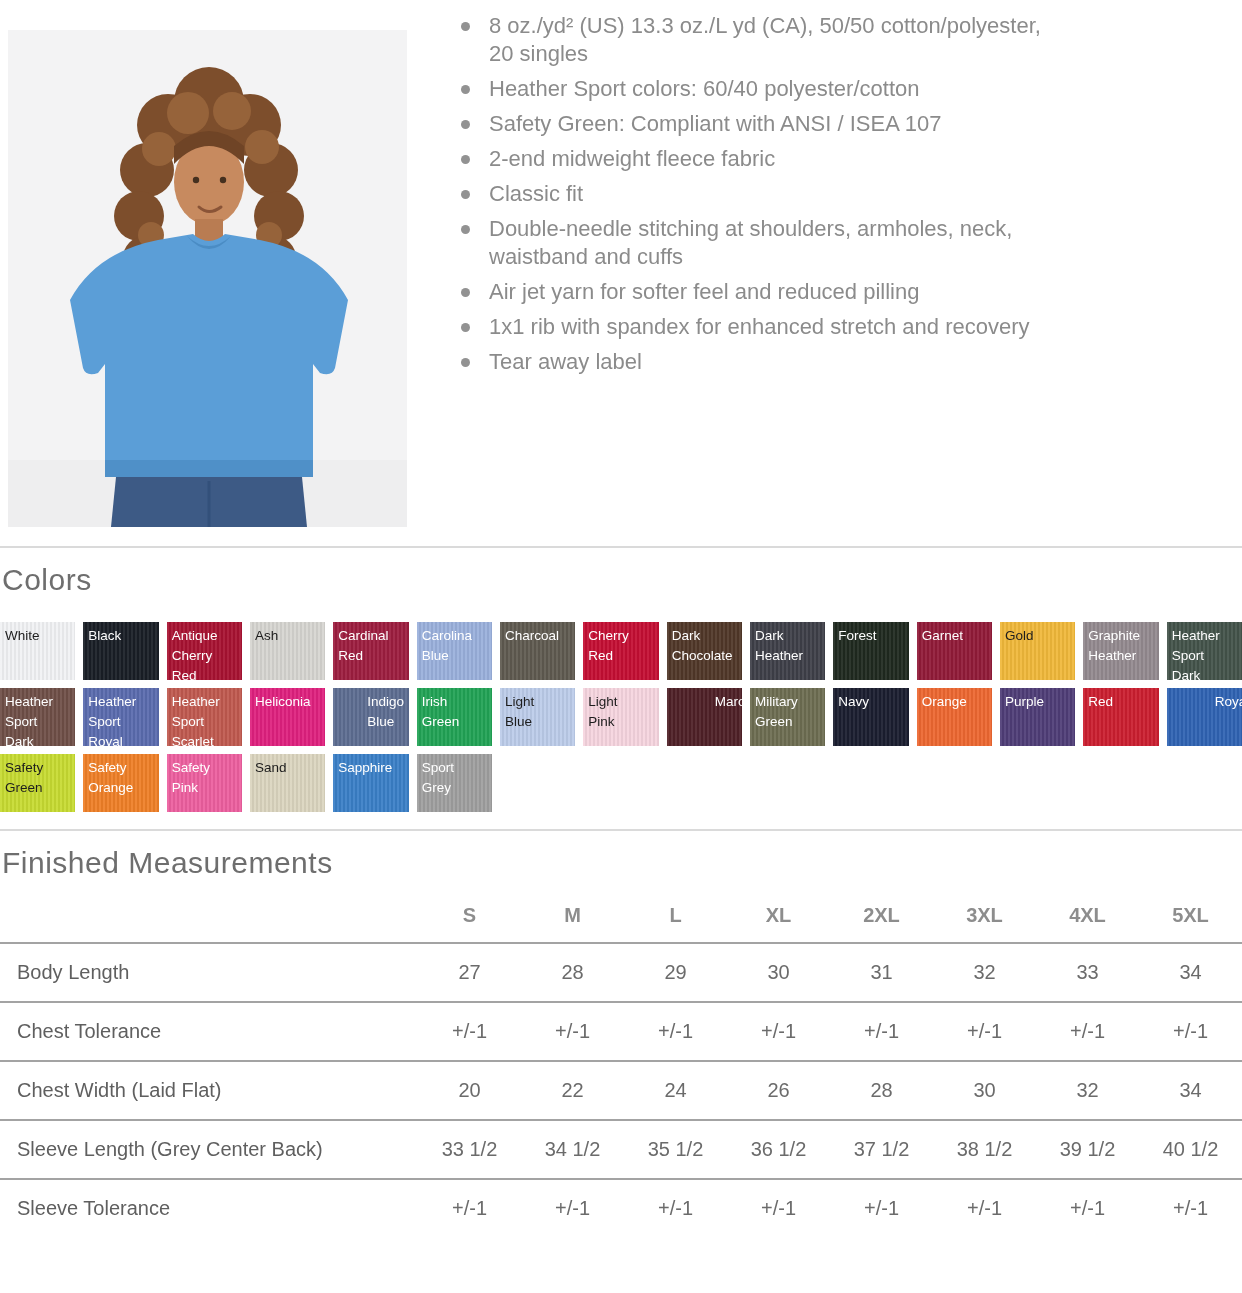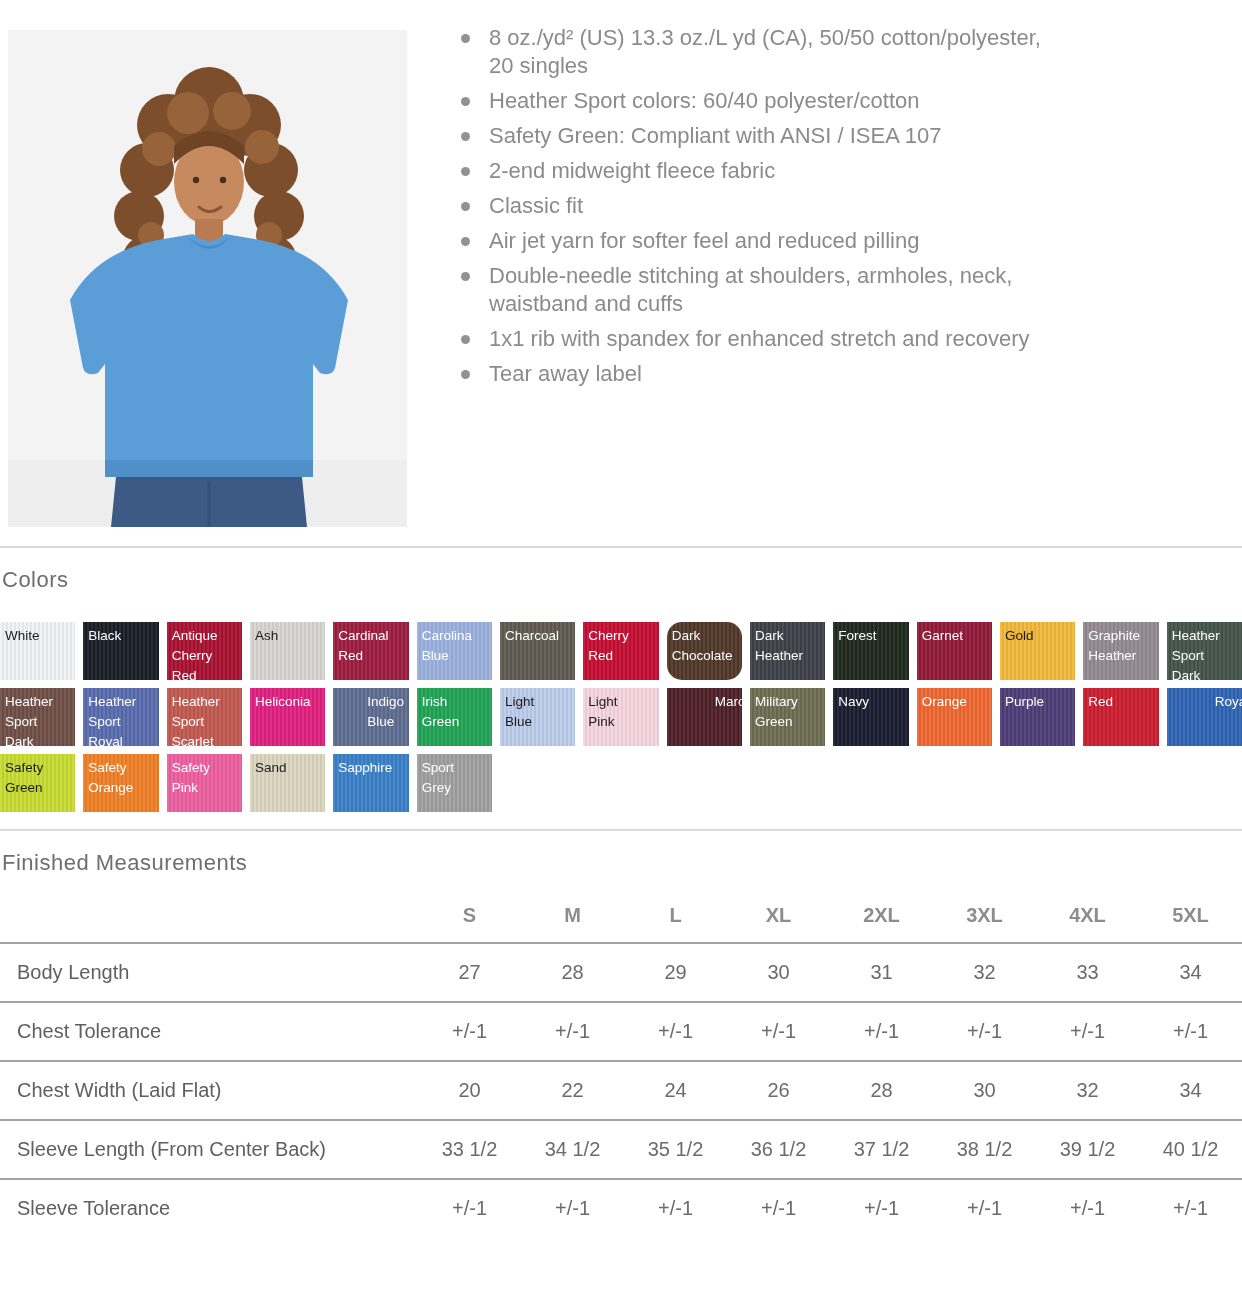"8 oz./yd² (US) 13.3 oz./L" .features { top: 24px -> 12px }
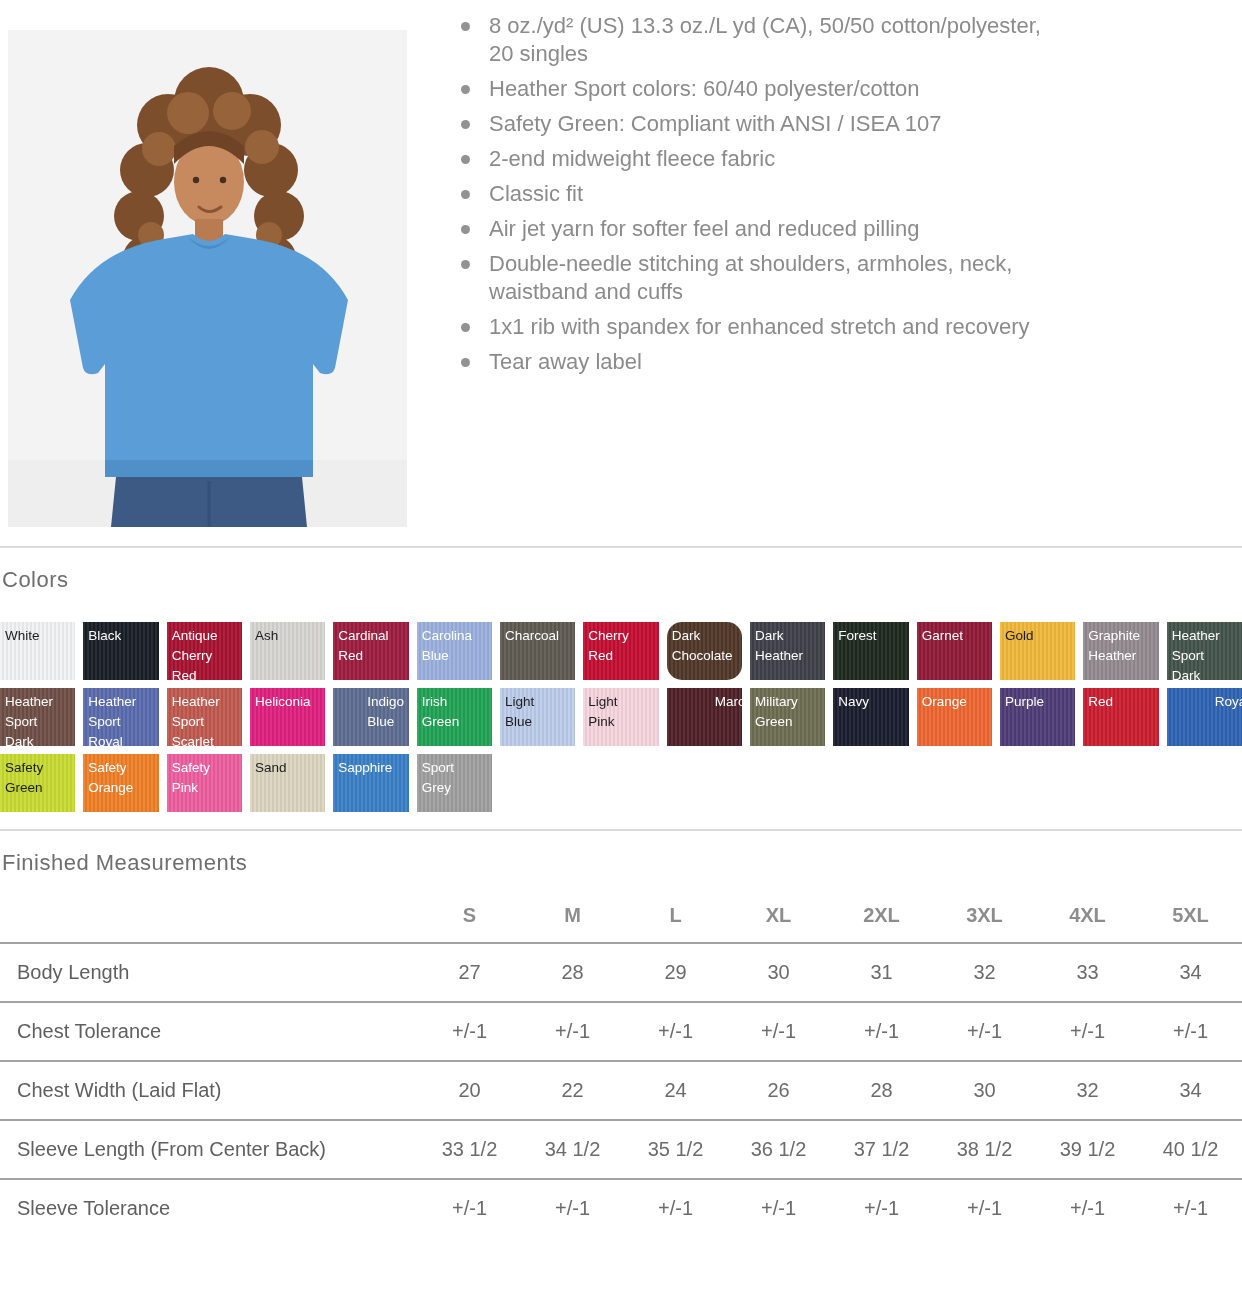"Air jet yarn for softer" li { order: before "Double-needle stitching at shoulders," -> after "Double-needle stitching at shoulders," }
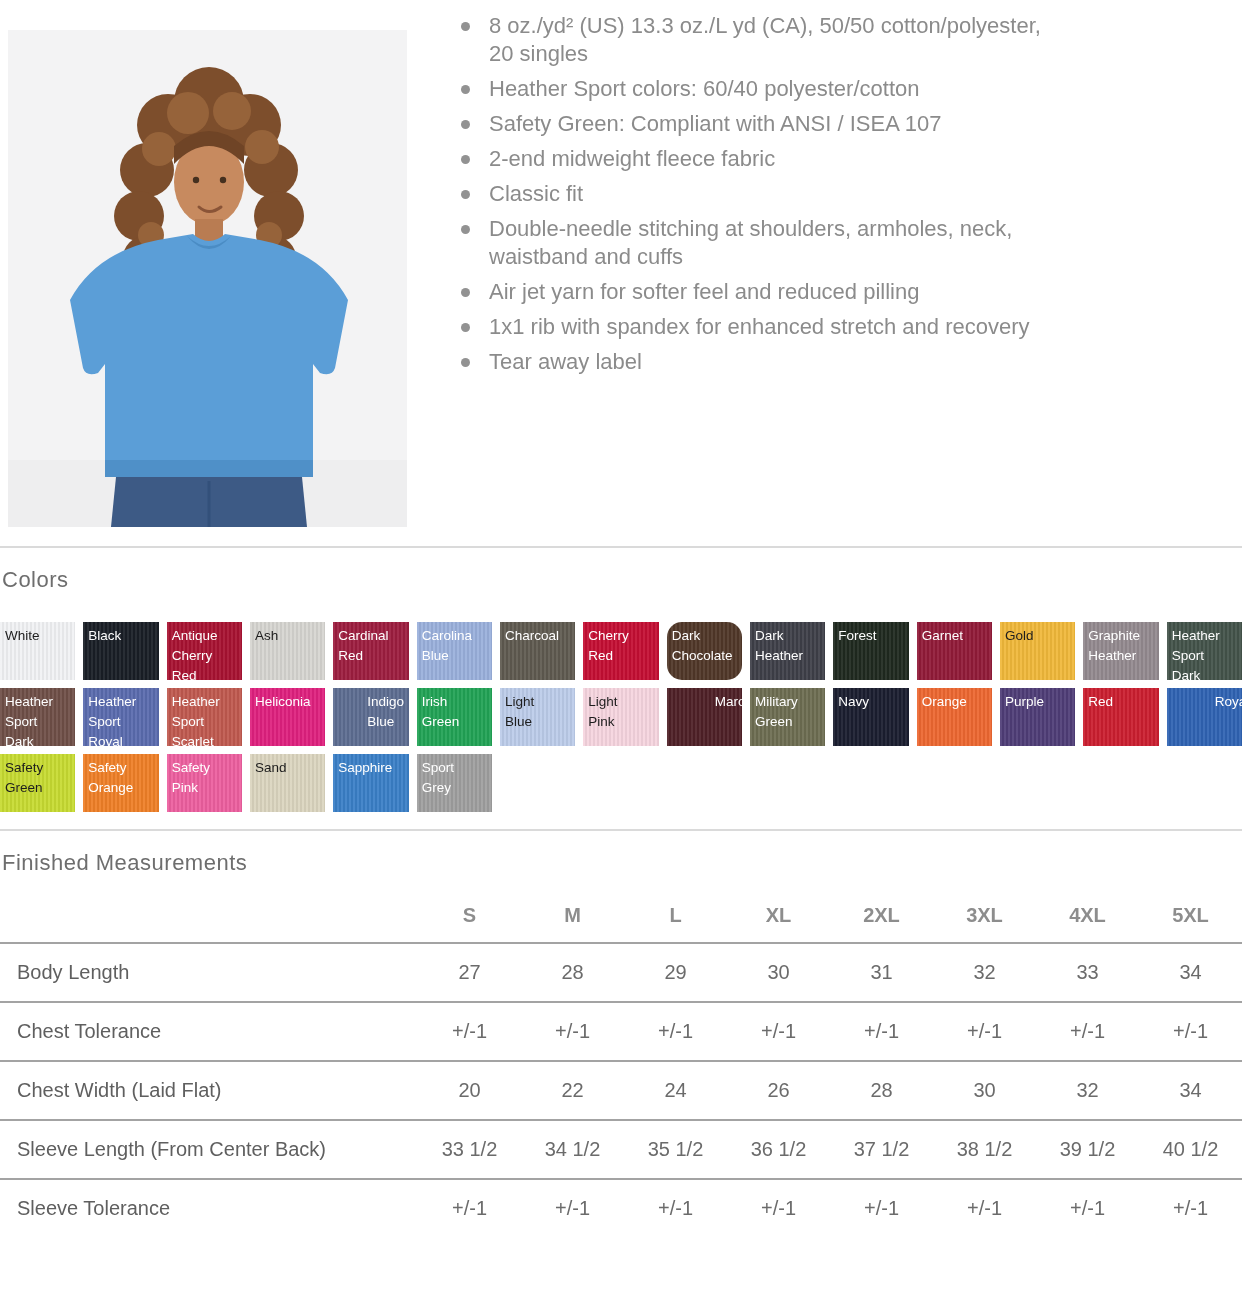"Colors" .section-heading { font-size: 22px -> 30px }
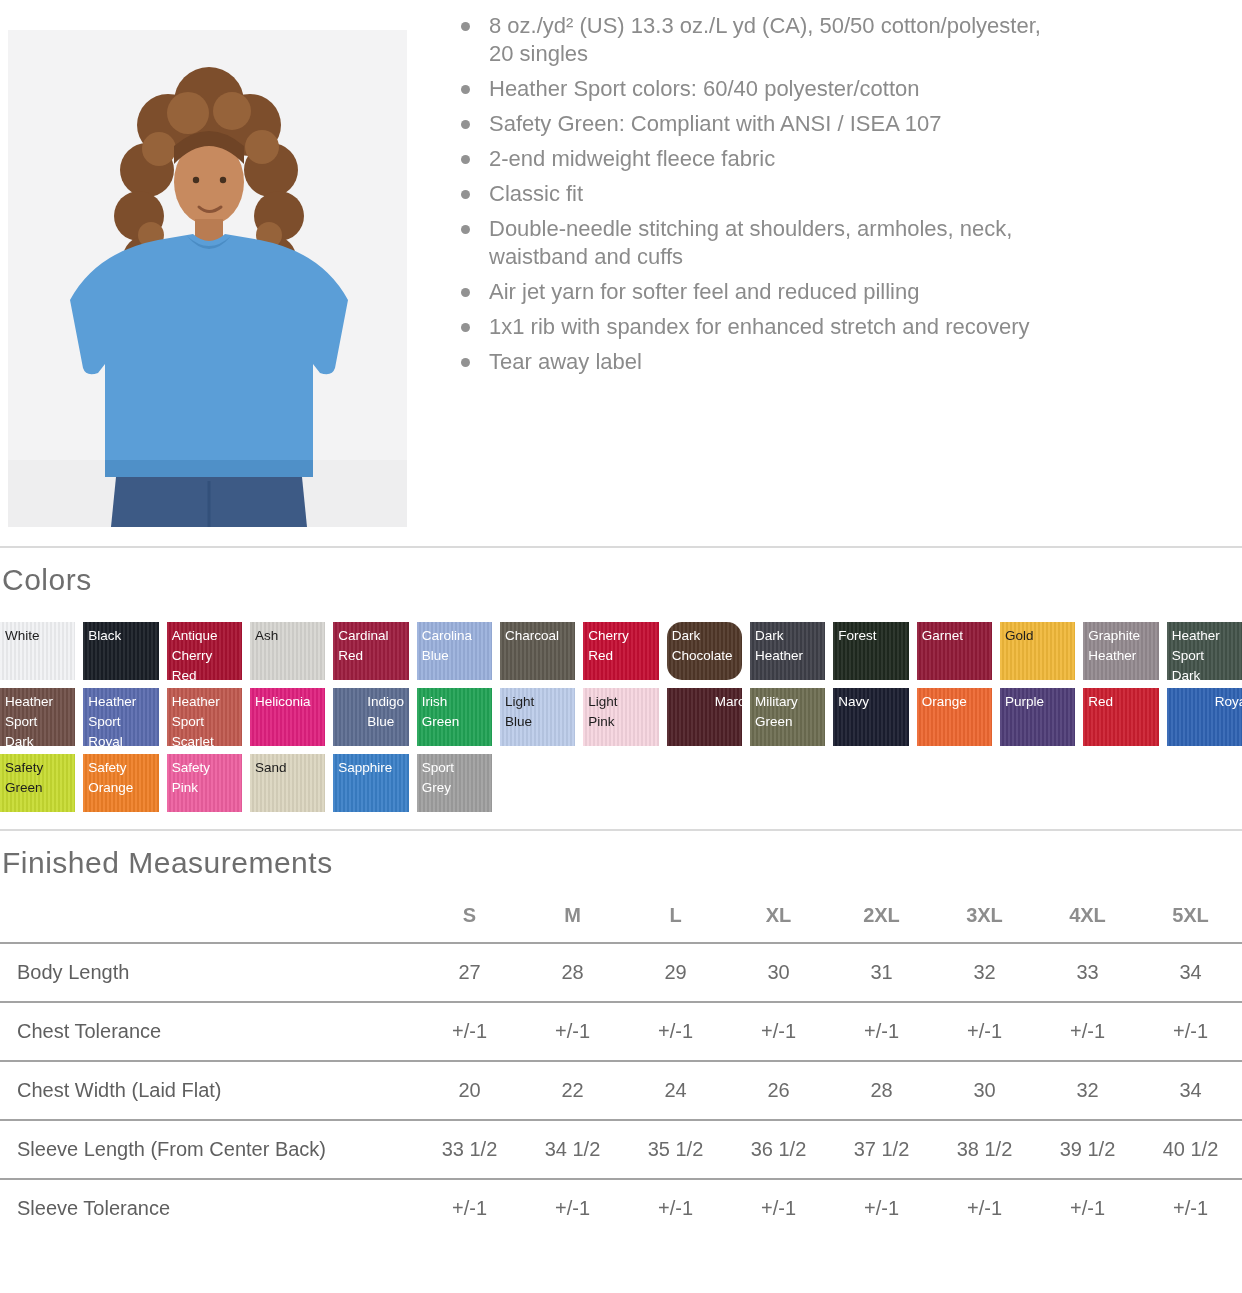"Dark Chocolate" div.swatch { border-radius: 15px -> none }
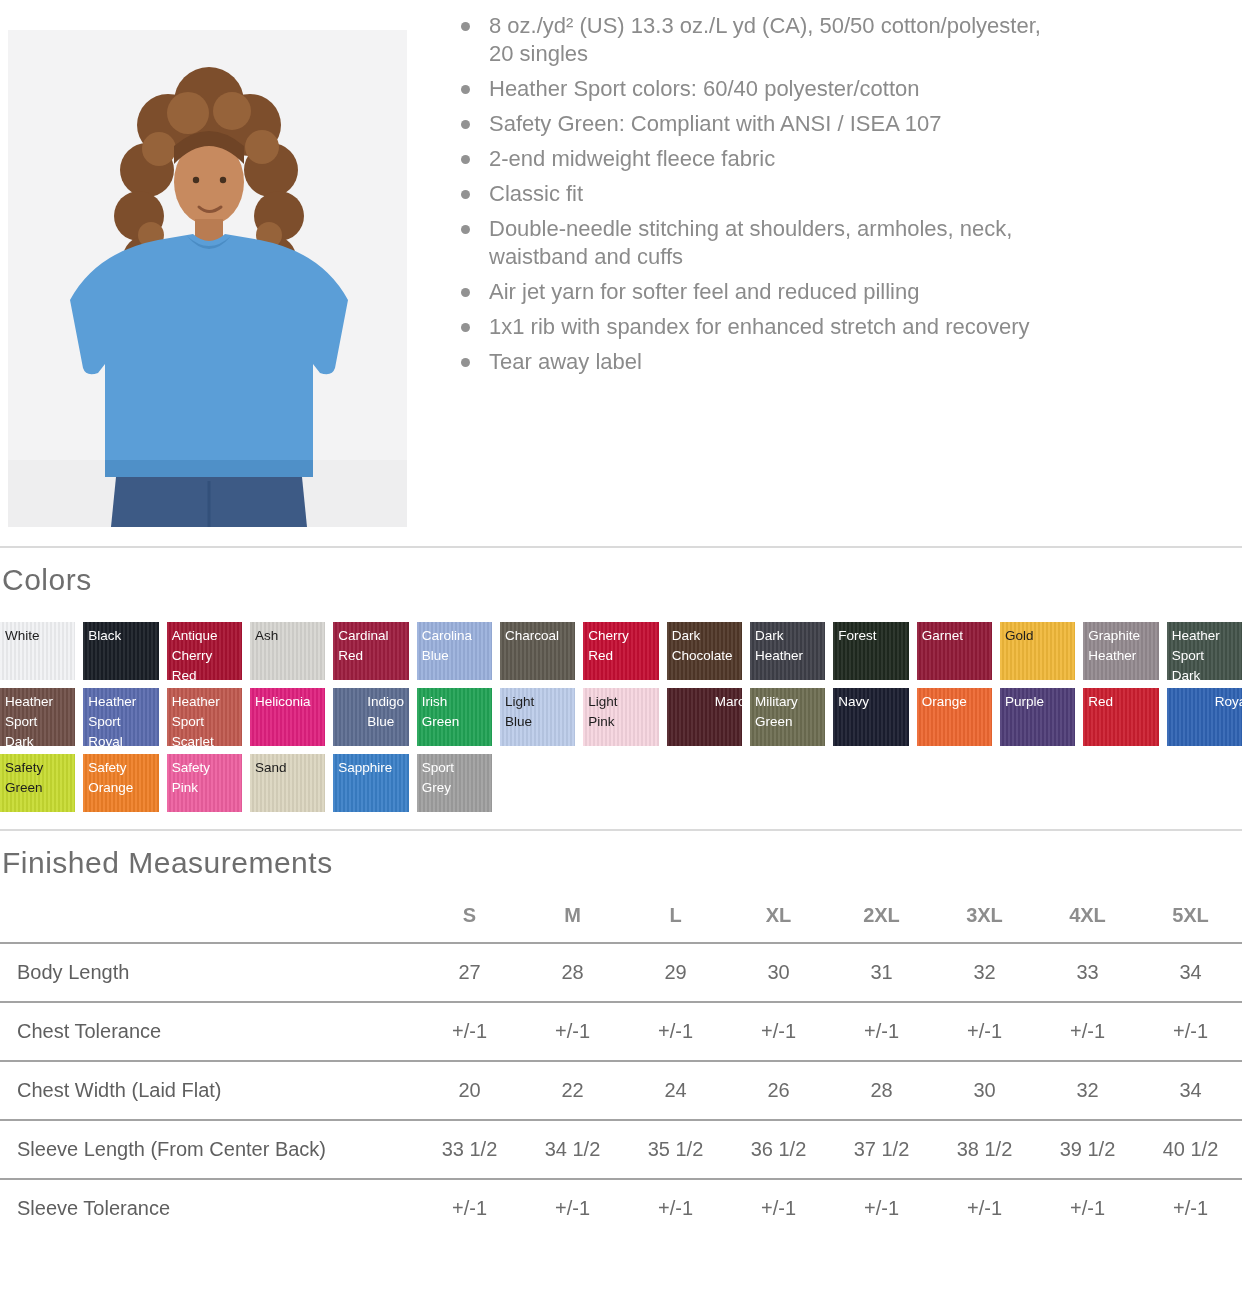"Sleeve Length (From Center Back)" td.rowlabel { text: From -> Grey }
